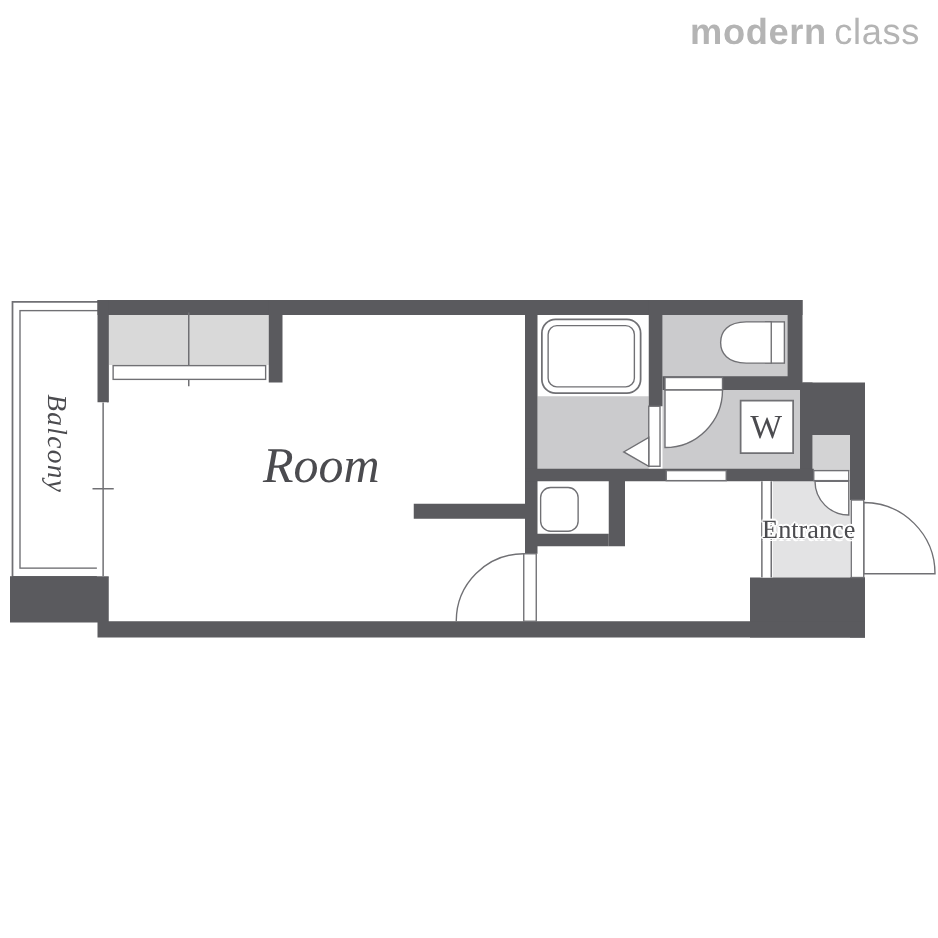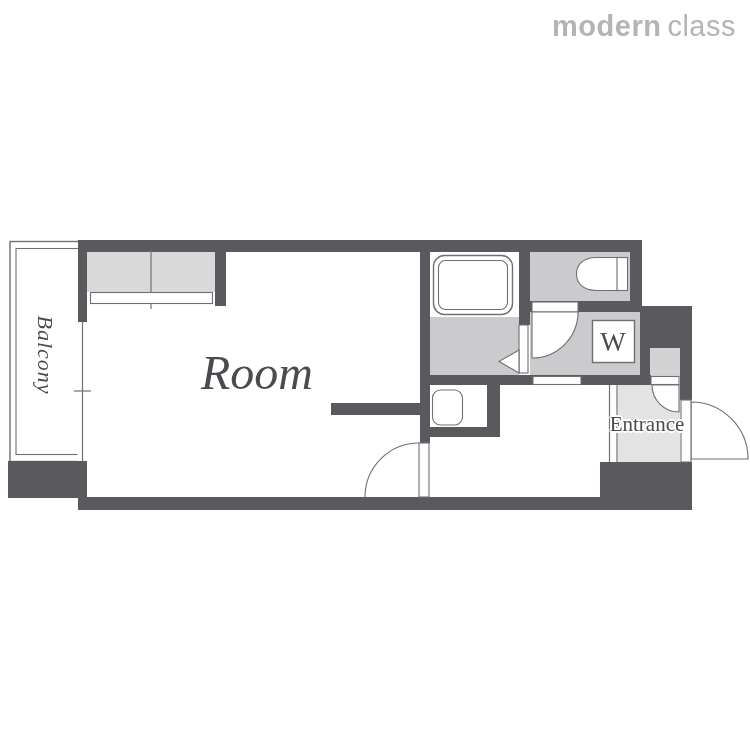"Room" .lbl-room { font-size: 48px -> 40px }
